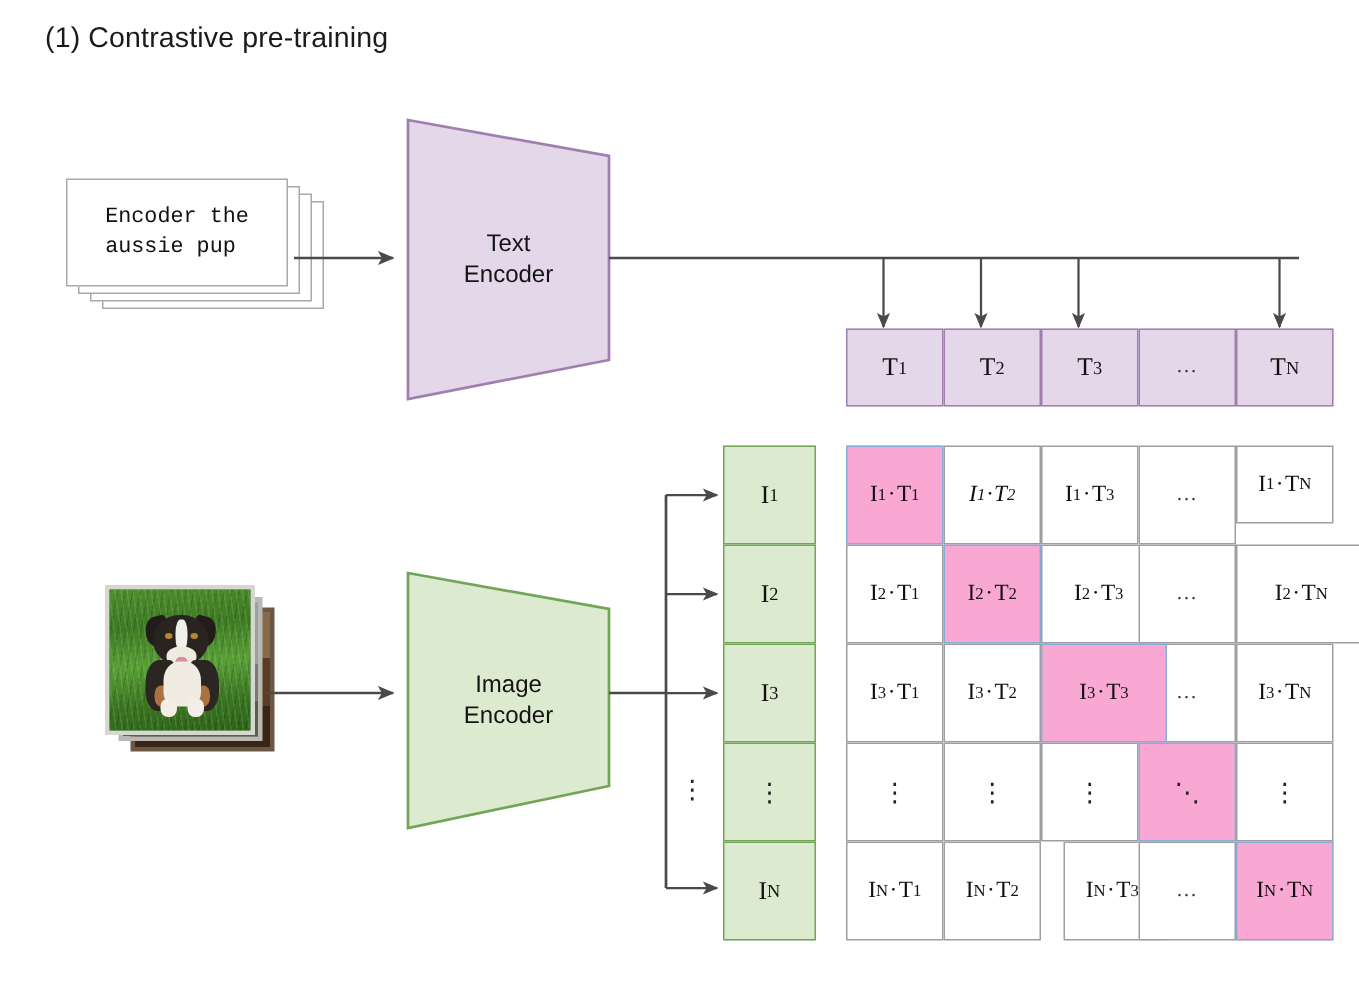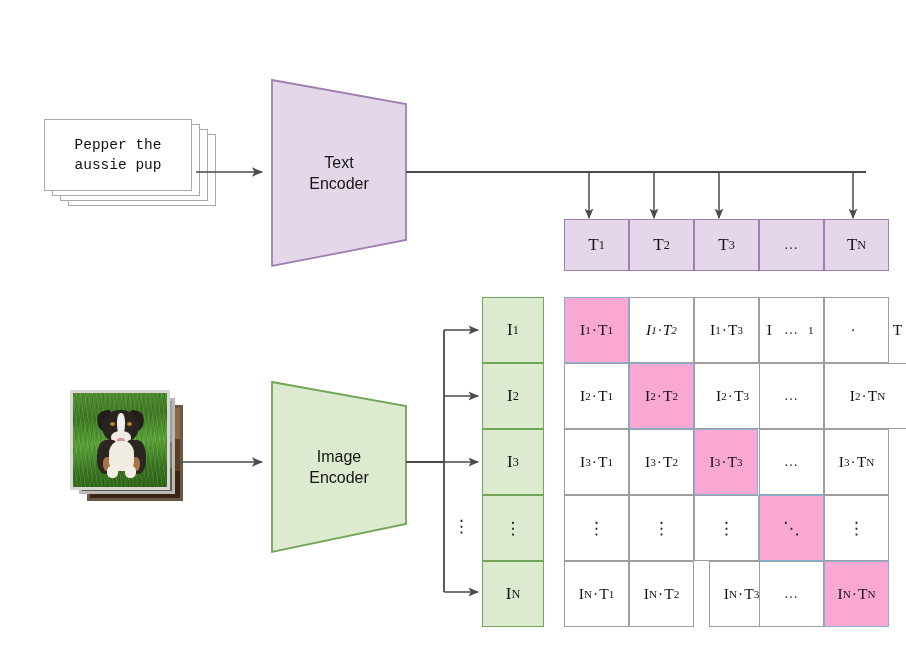"(1) Contrastive pre-training" div { html: none -> <div>(1) Contrastive pre-training</div> }
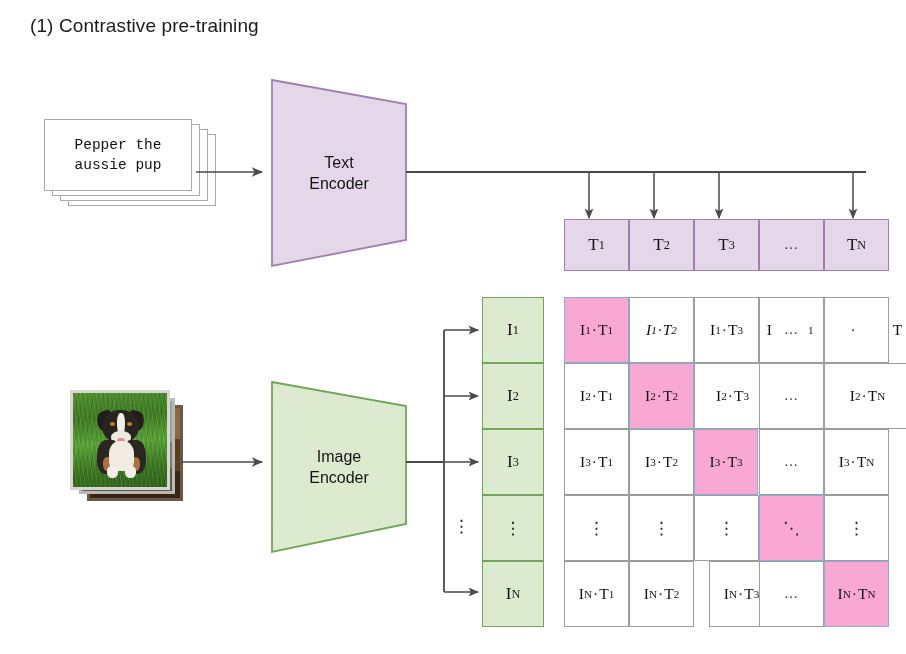"Pepper the" div { text: Pepper -> Encoder }
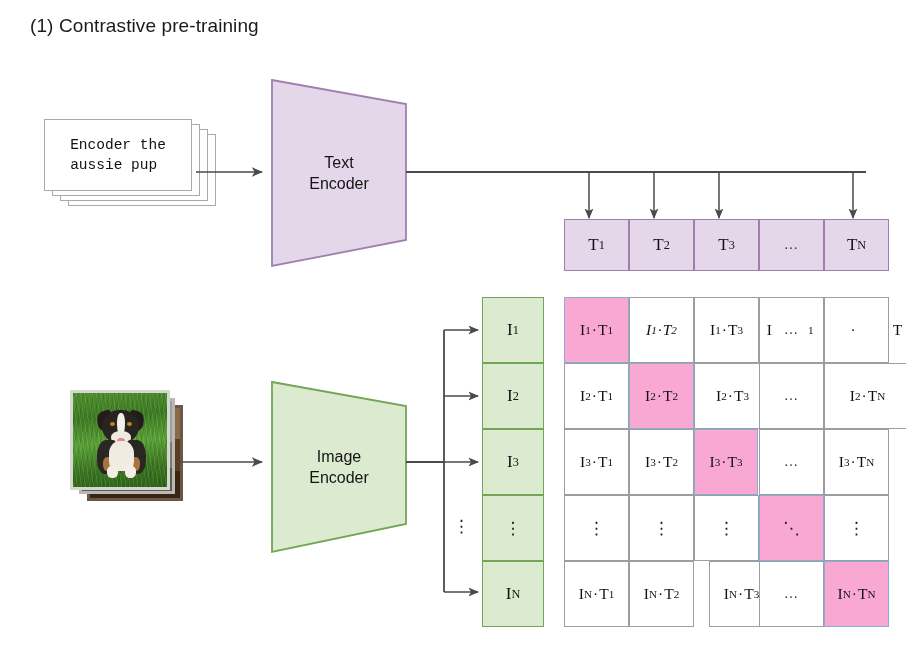"I T" div.mcell { gap: 36px -> none; height: 66px -> 52px }
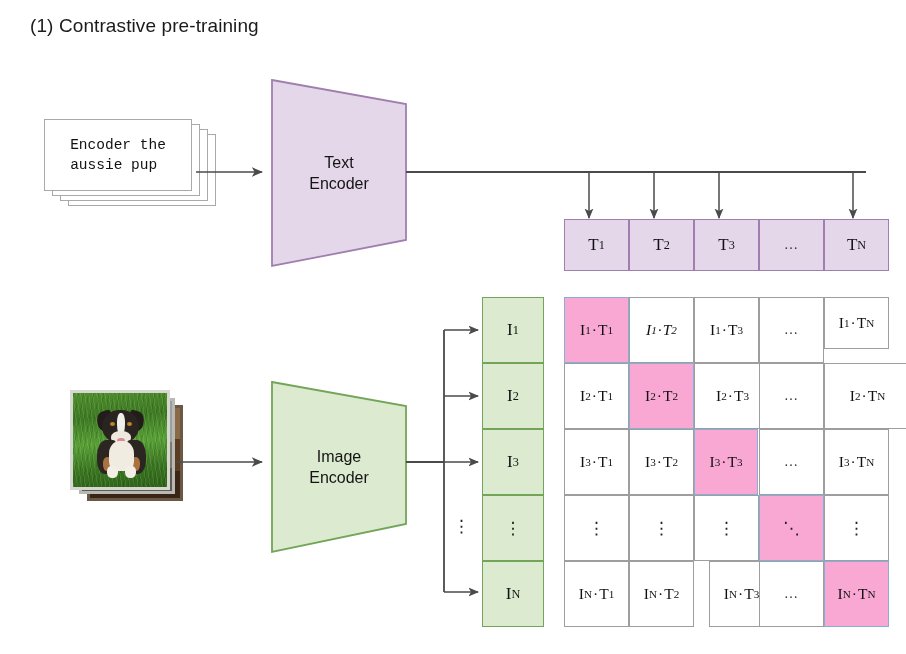"I T" div.mcell { width: 64px -> 84px }
